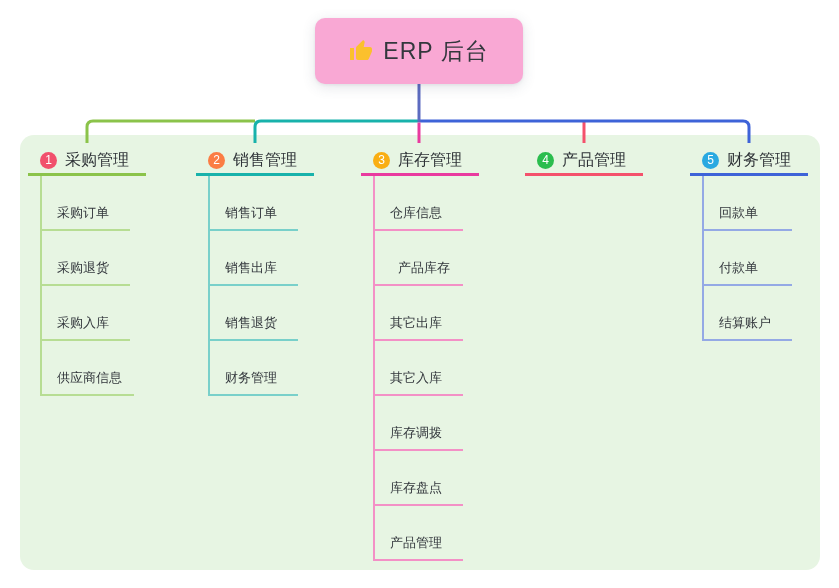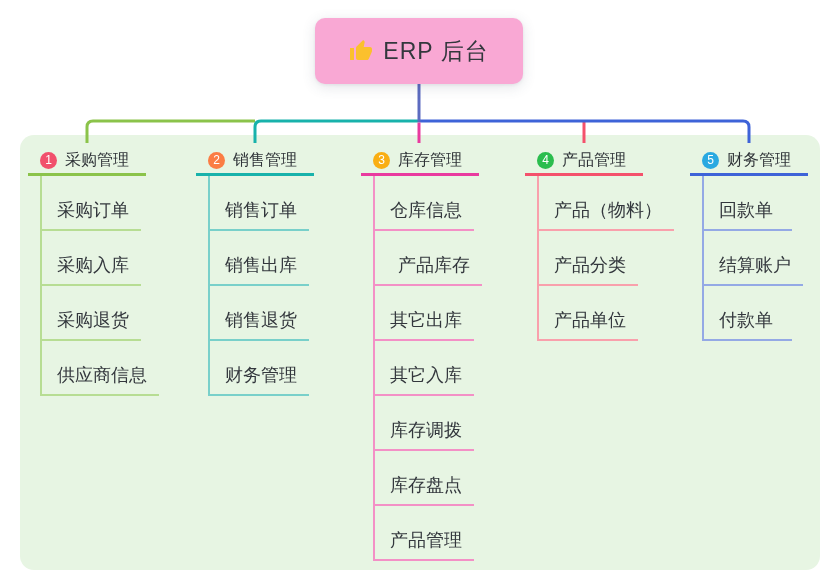"采购订单" .child-node { font-size: 18px -> 13px }
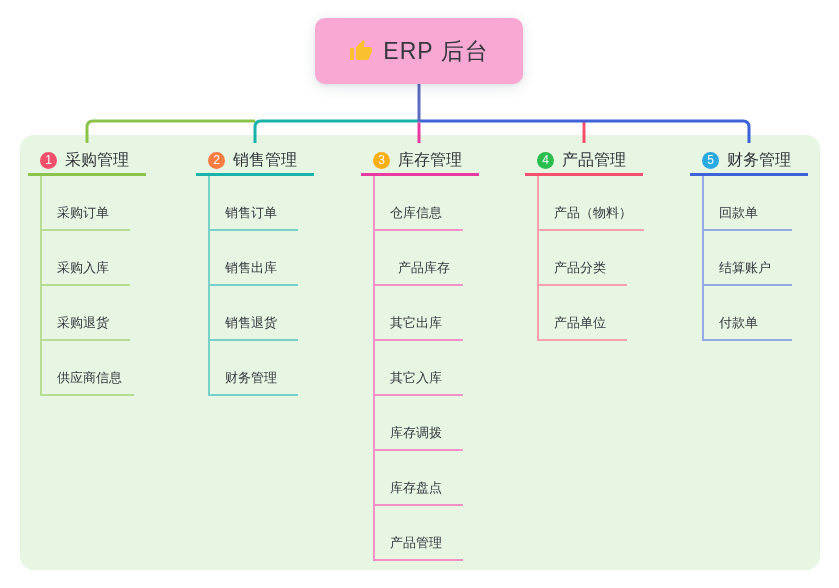"产品（物料）" div.children { html: <div> <div> <span>产品（物料）</span> </div> <div> <span>产品分类</span> </div> <div> <span>产品单位</span> </div> </div> -> none }
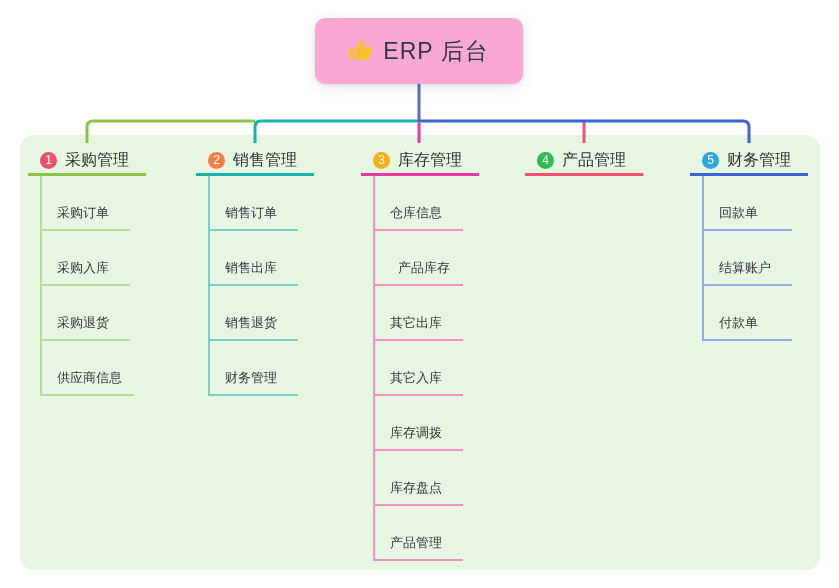"采购入库" div.child-row { order: before "采购退货" -> after "采购退货" }
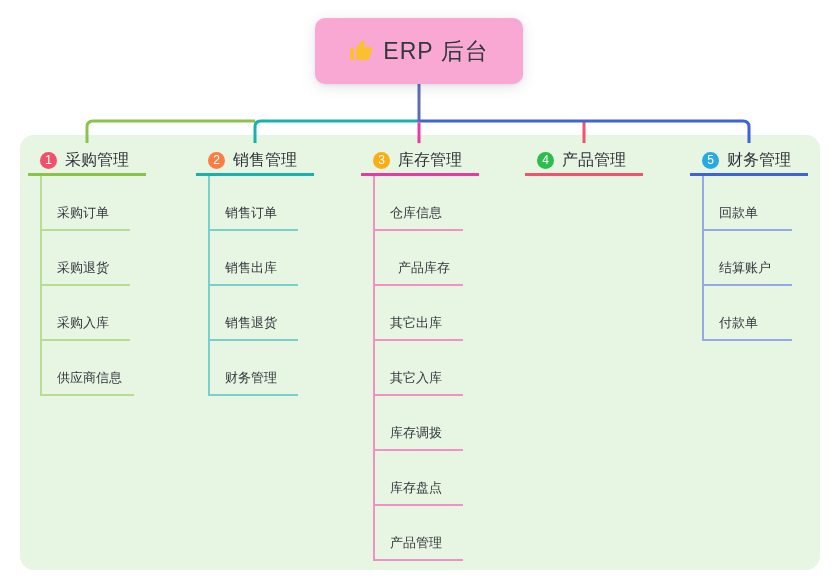"结算账户" div.child-row { order: before "付款单" -> after "付款单" }
